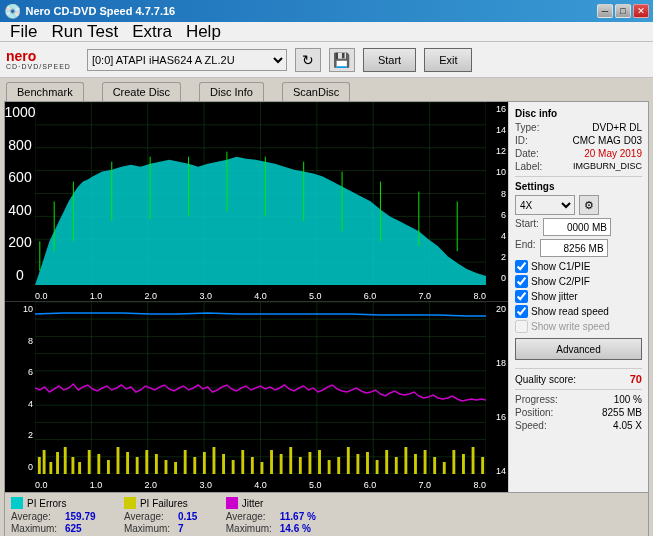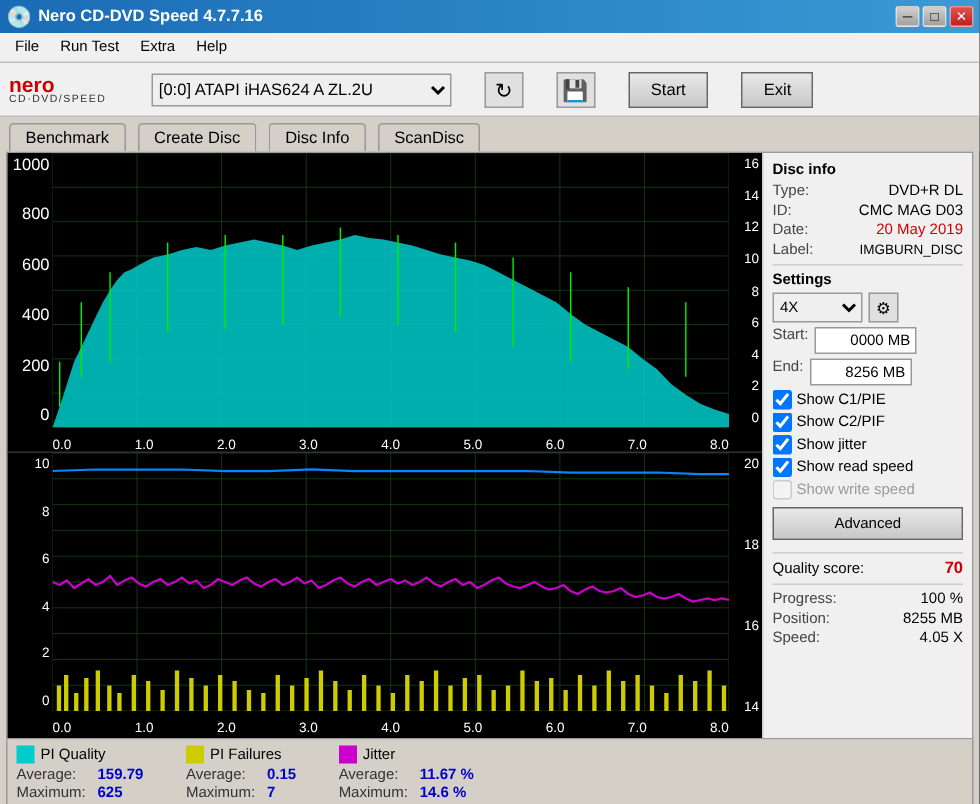"File" .menu-item { font-size: 10px -> 17px }
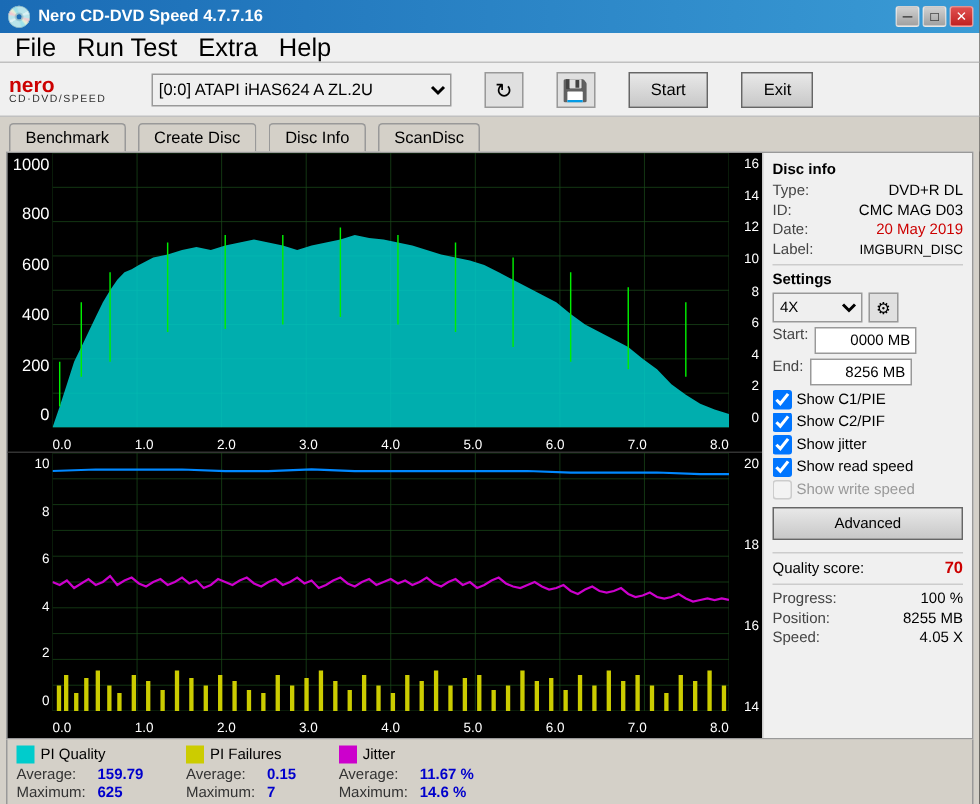"nero" .toolbar { gap: 22px -> 8px }
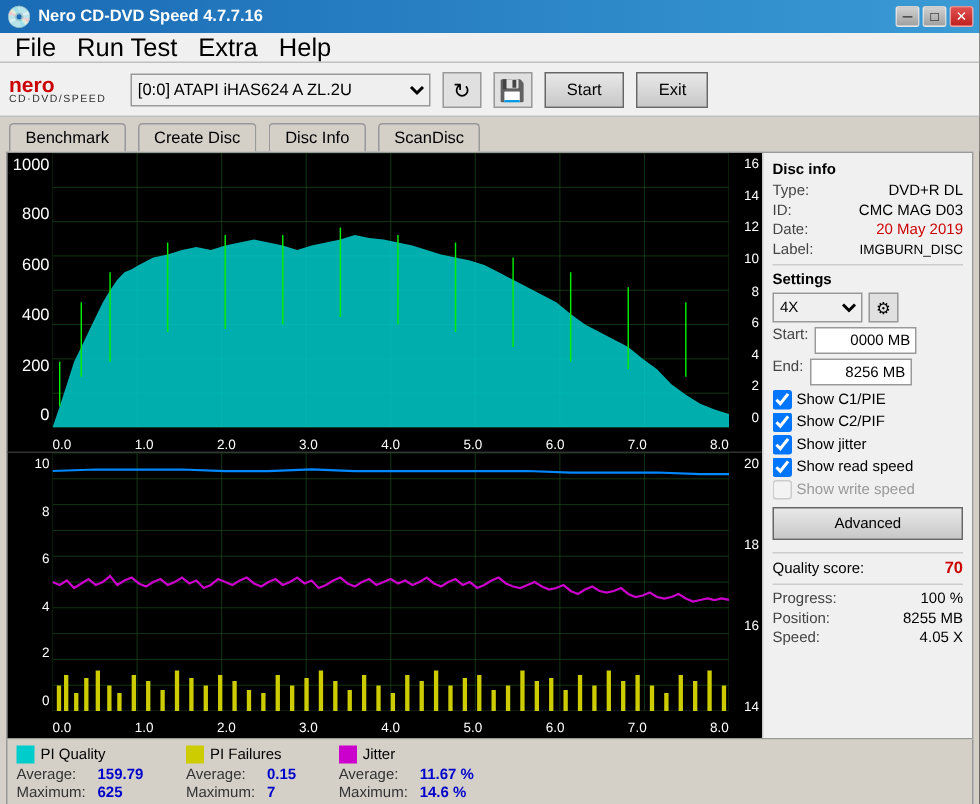"Benchmark" .tabs { gap: 8px -> 18px }
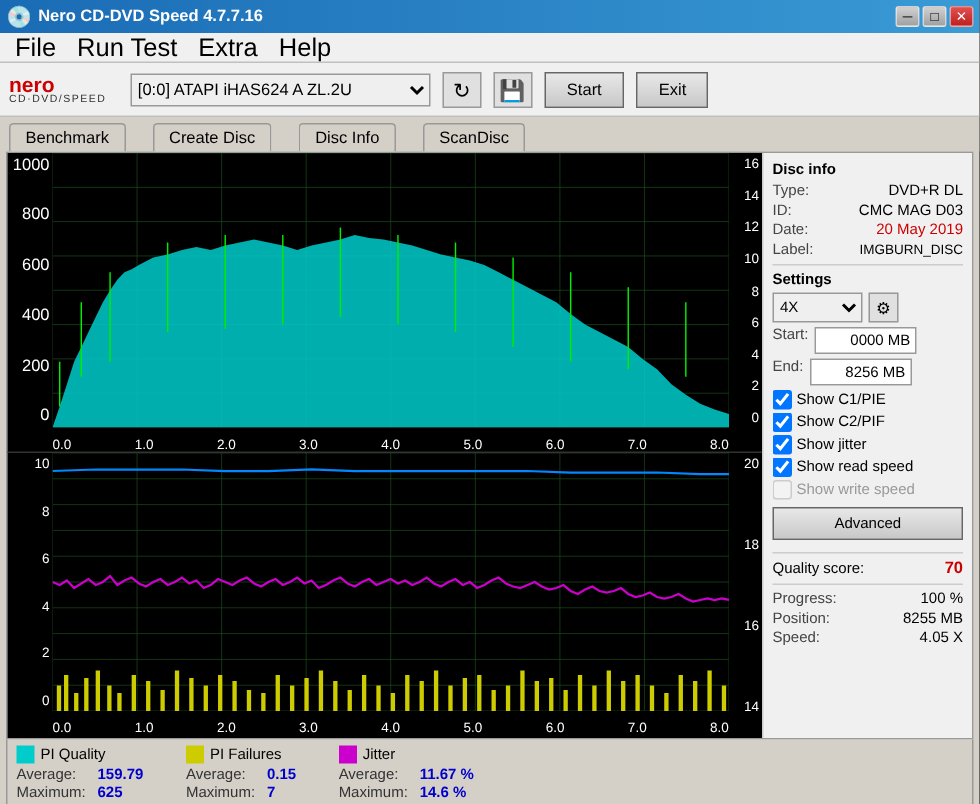"1000" div { align-items: none -> center; font-size: 11px -> 14px }
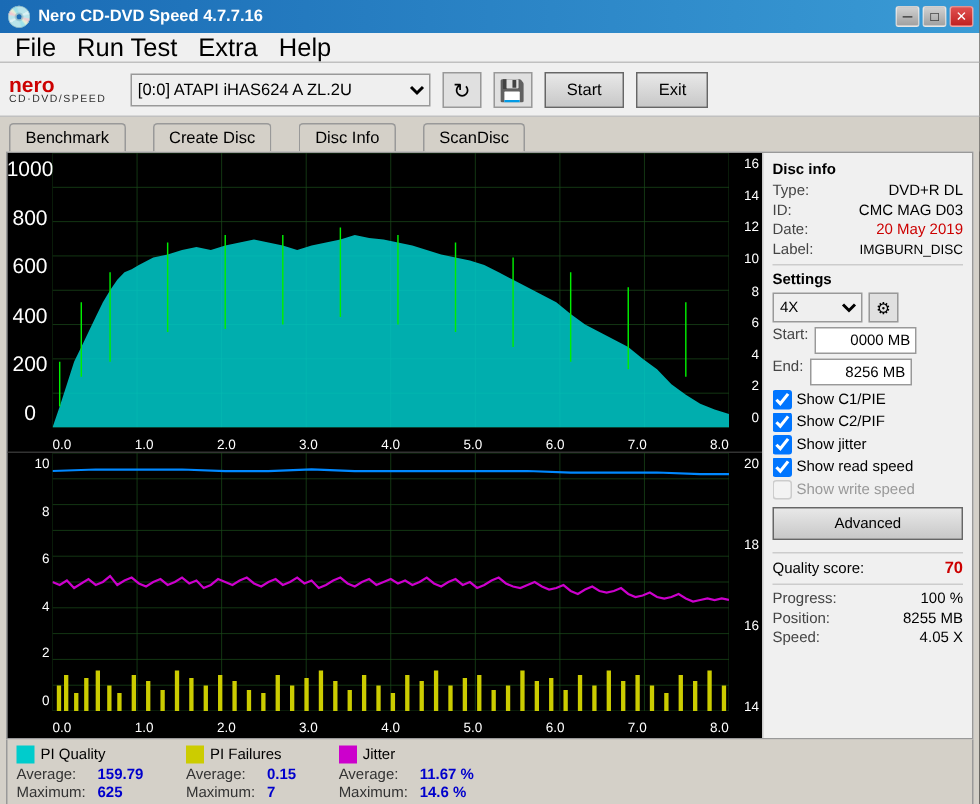"PI Quality" span { text: Quality -> Errors }
